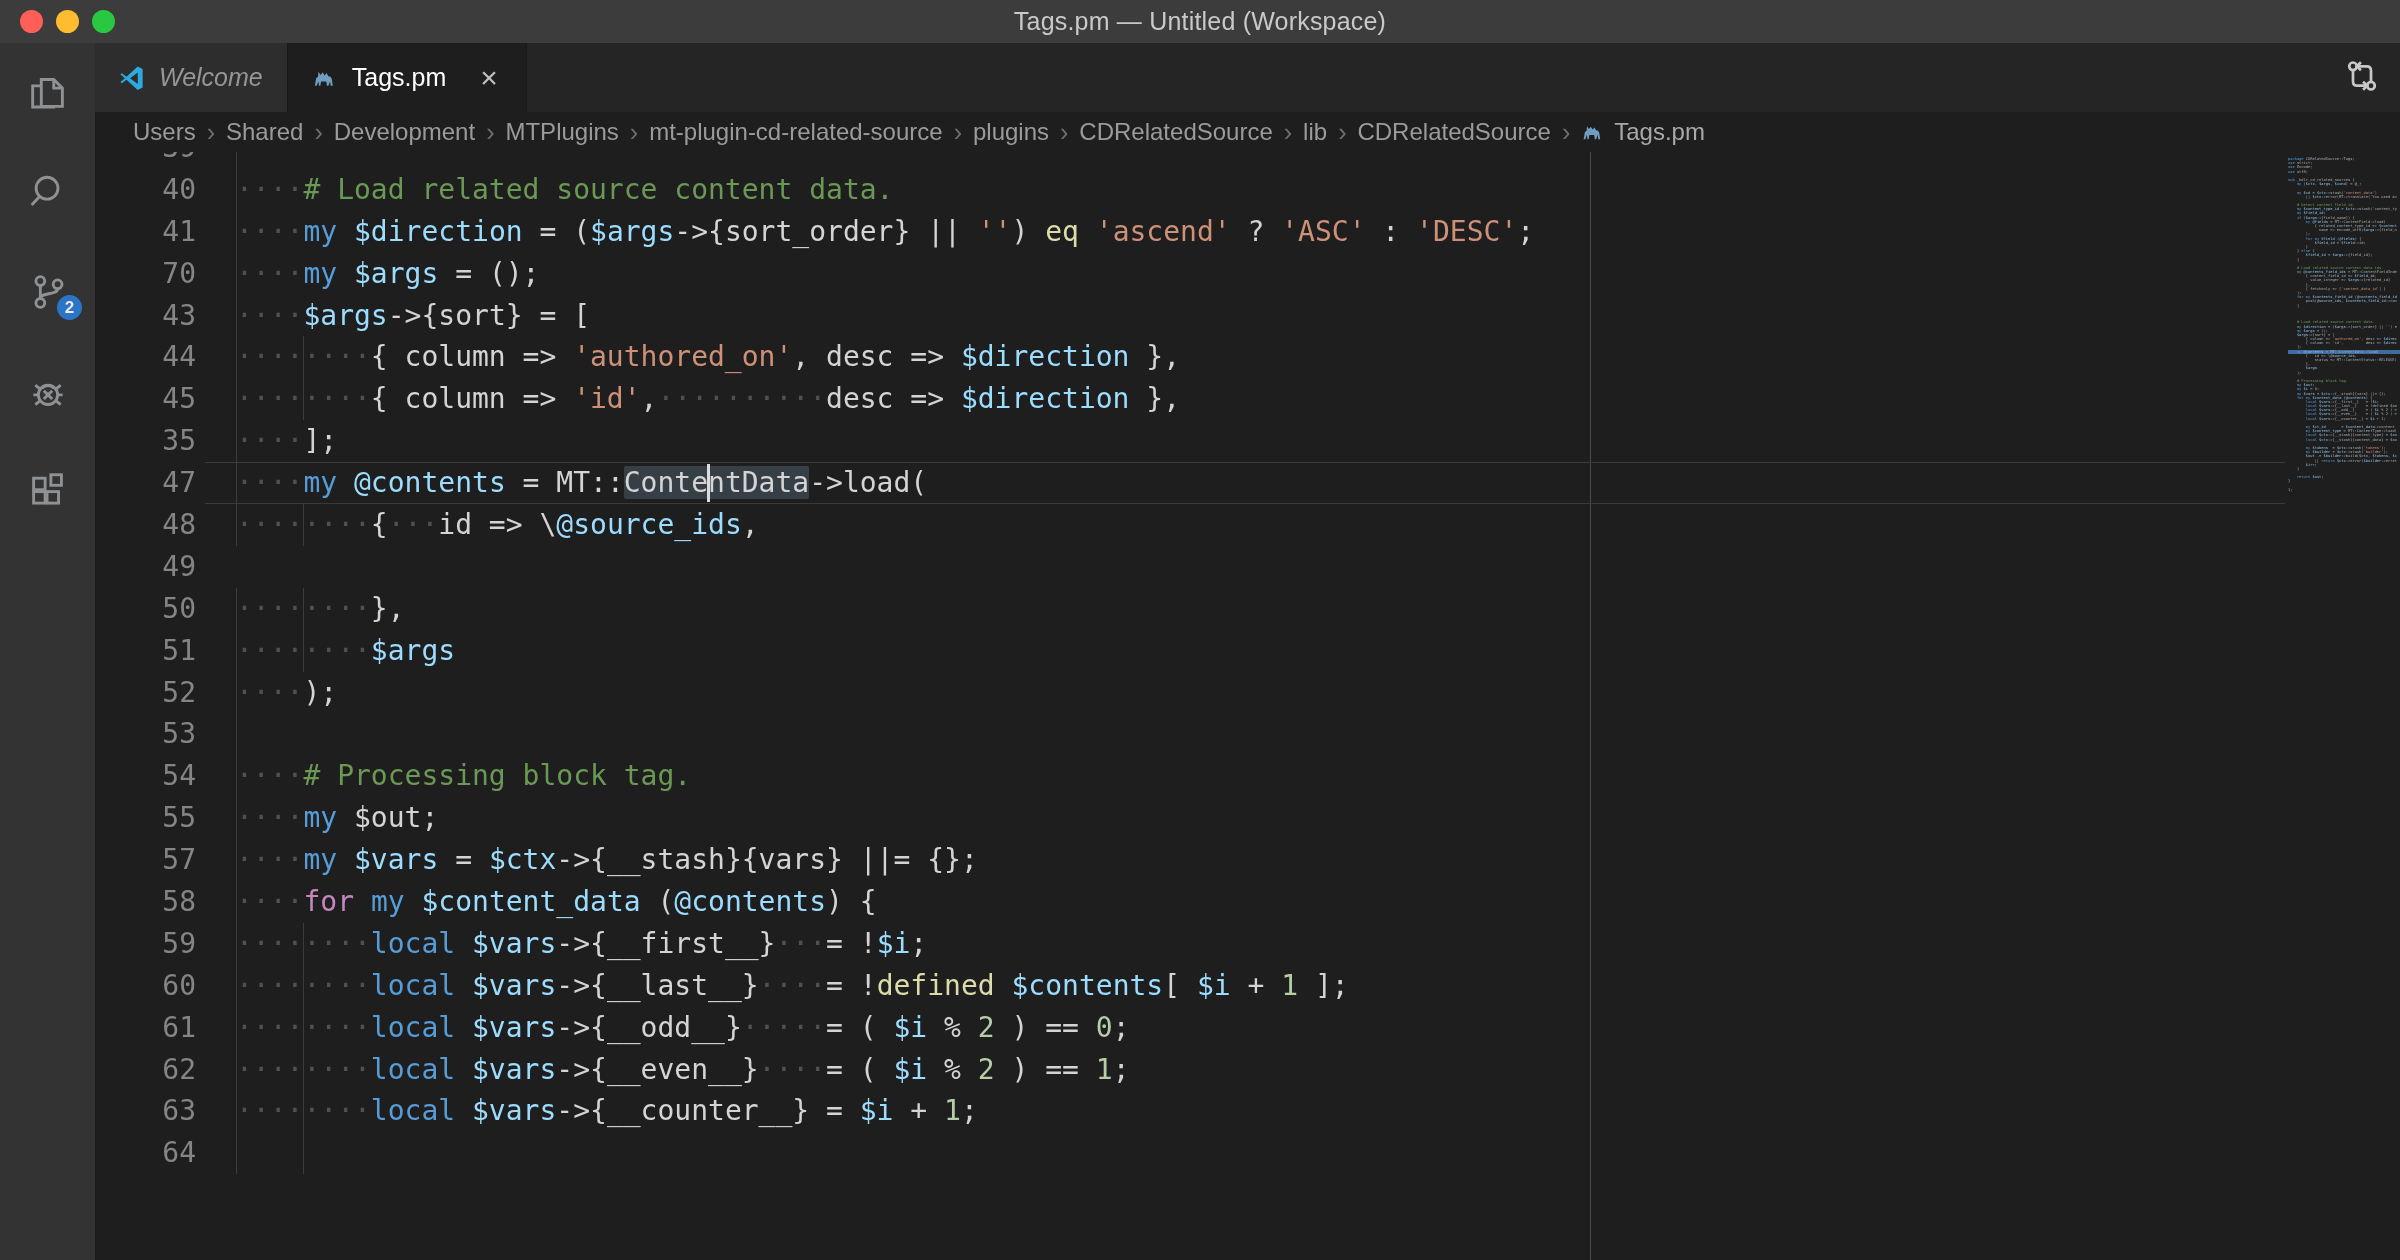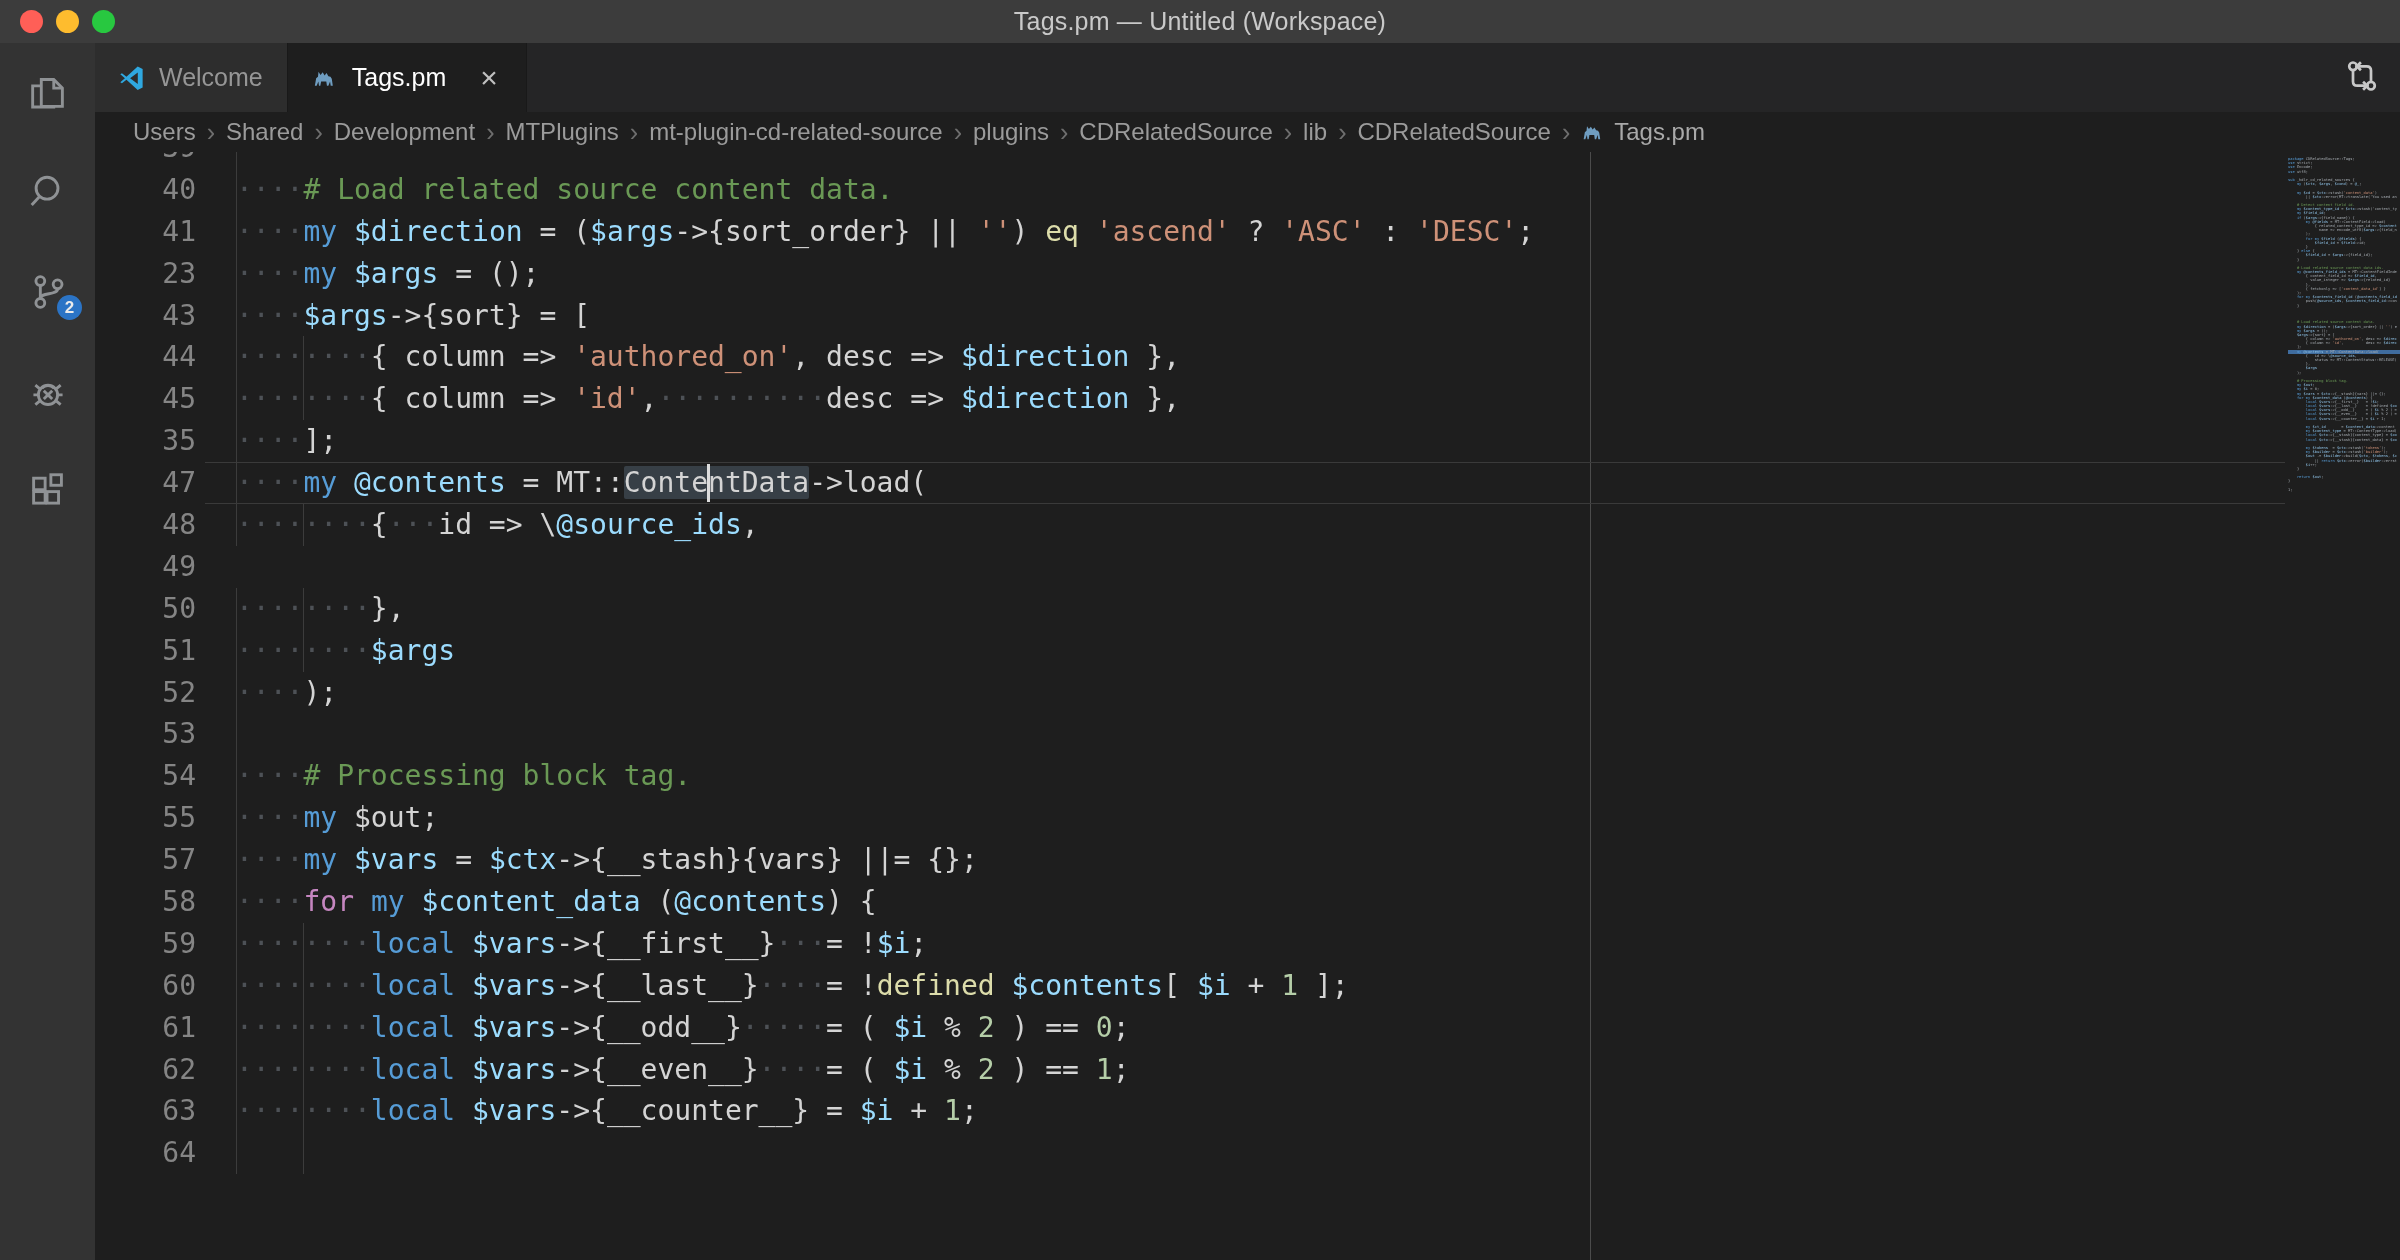"Welcome" .tab.inactive.preview .tlabel { font-style: none -> italic }
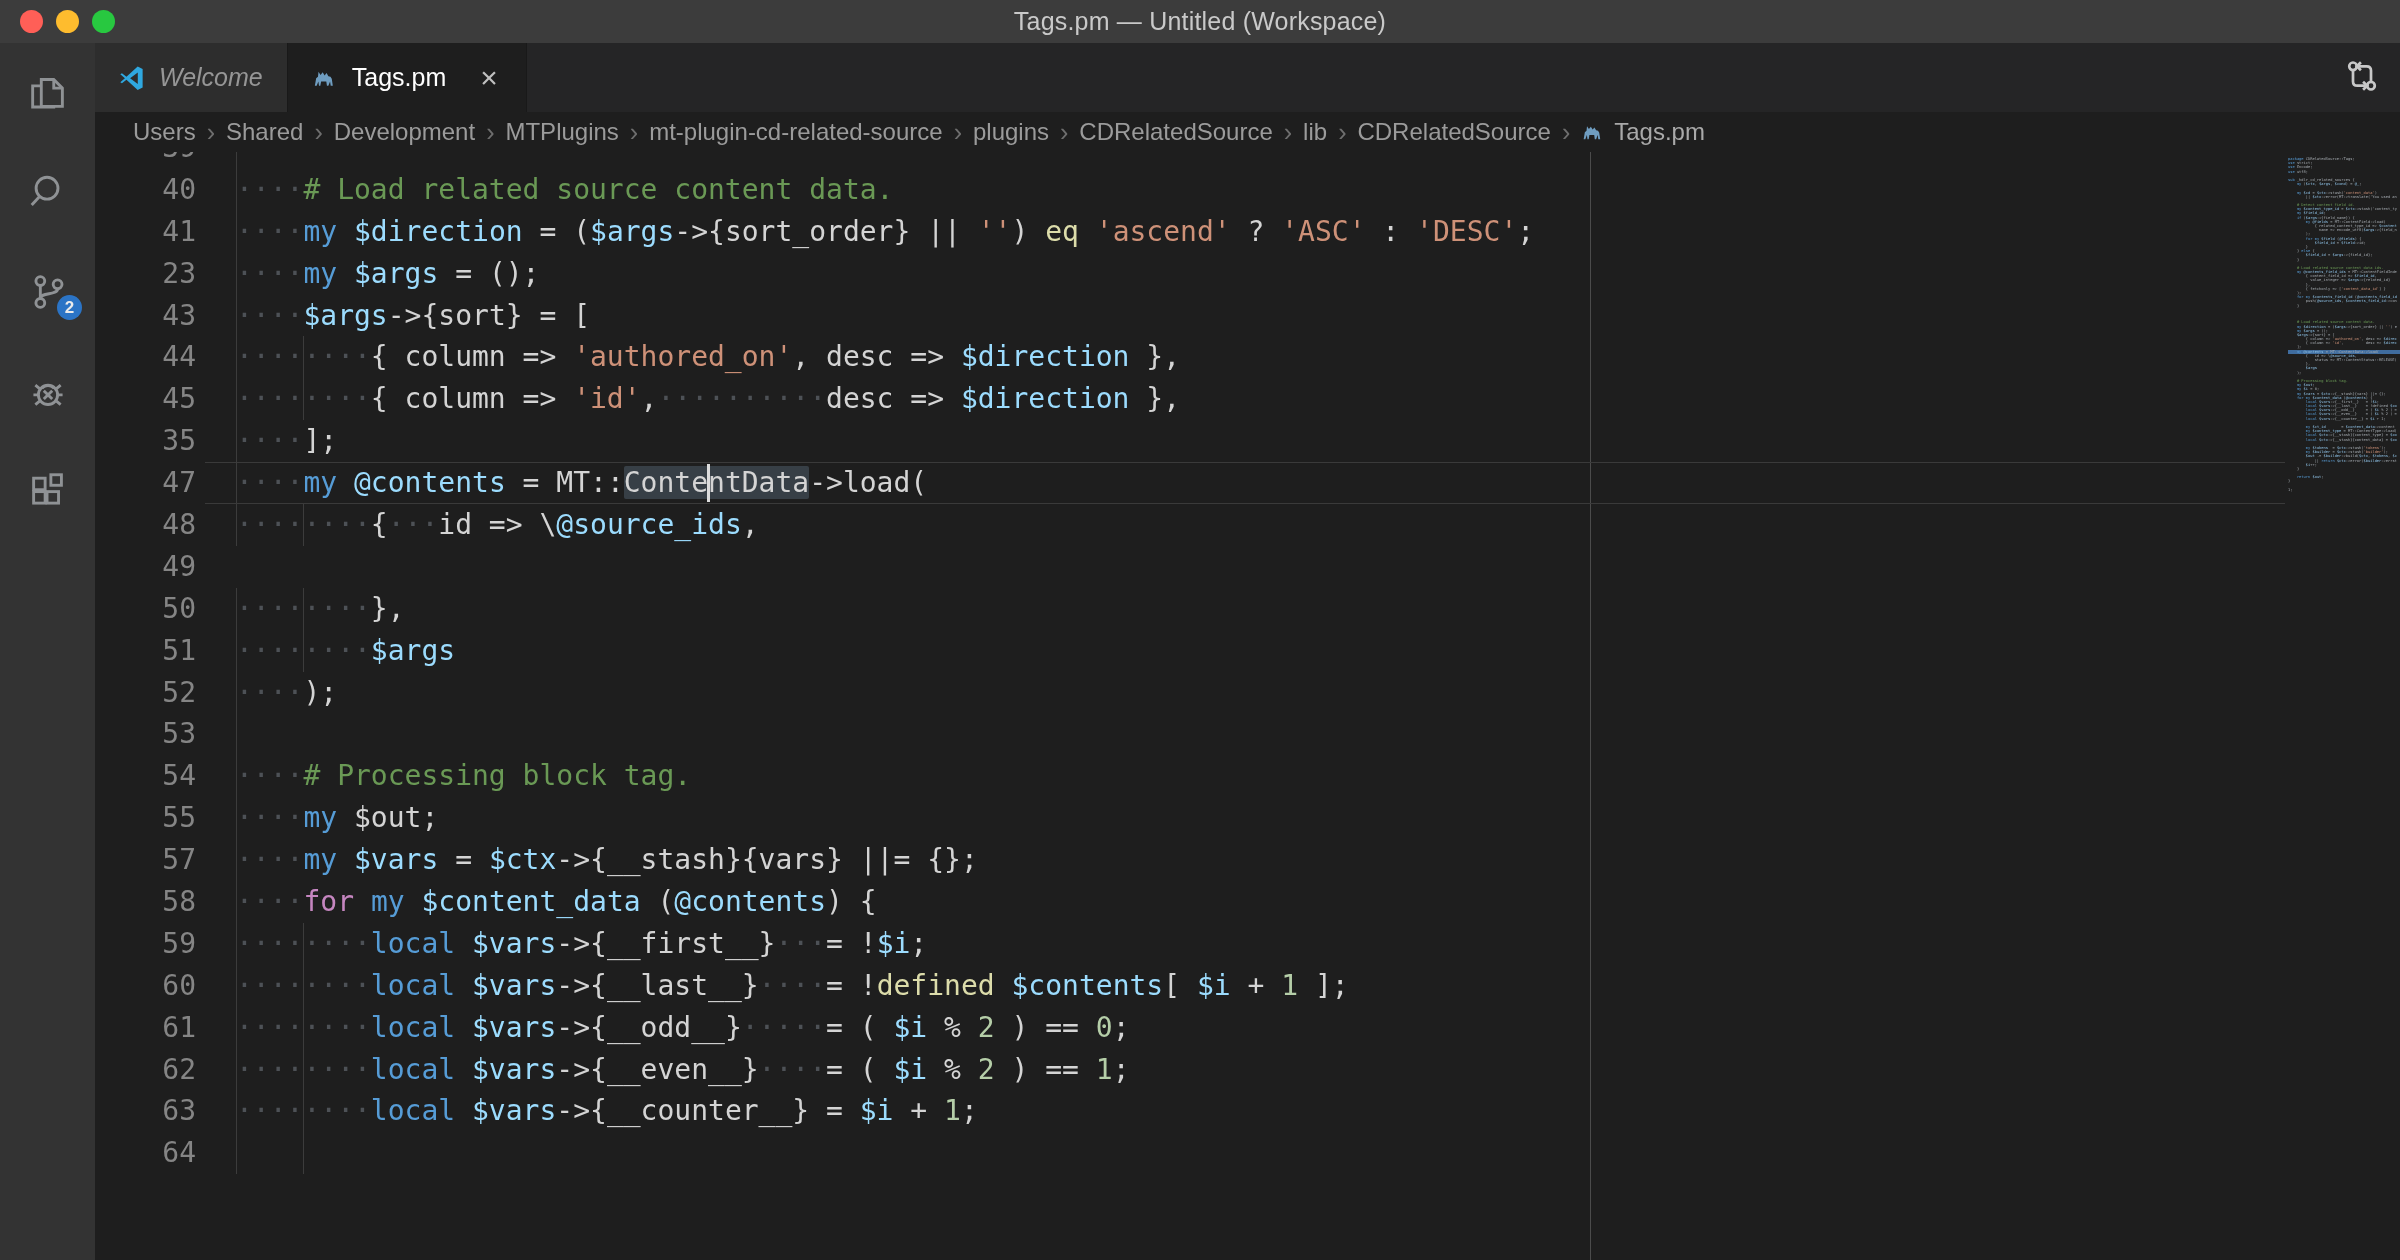"23" div.num { text: 23 -> 70 }
